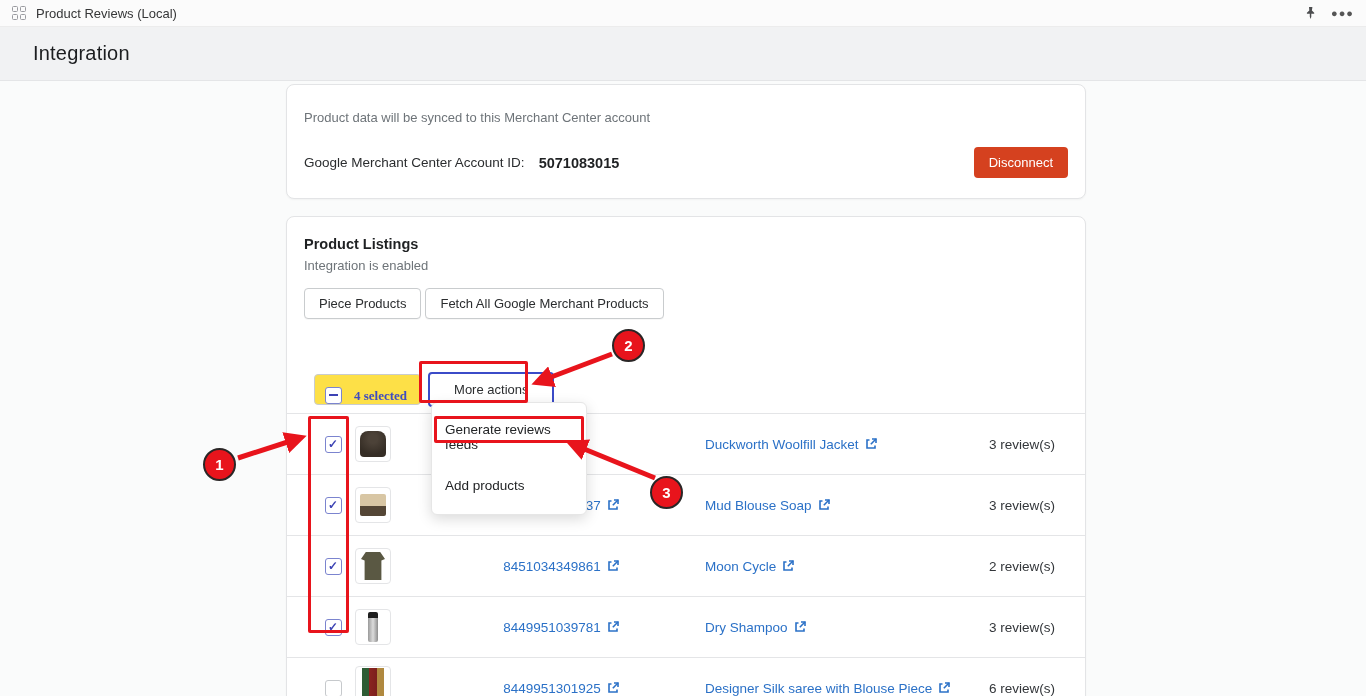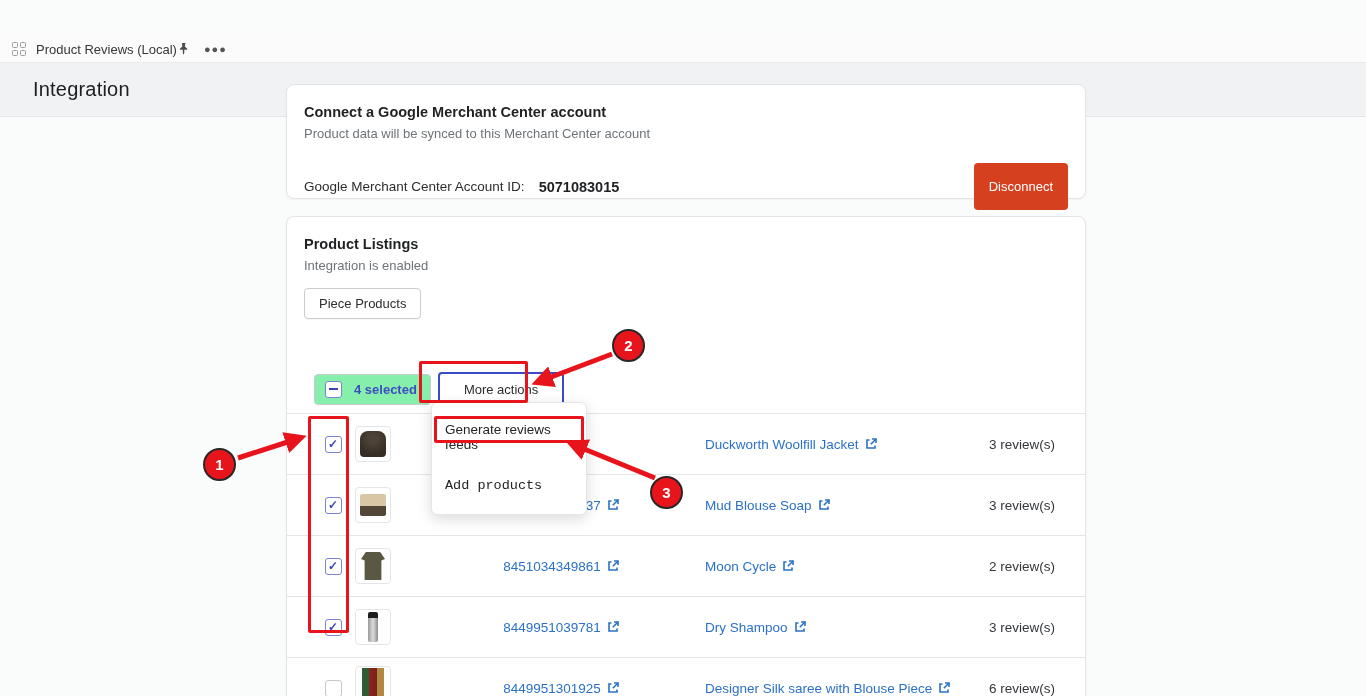"Product Reviews (Local)" .topbar { justify-content: flex-start -> space-between; margin-top: 36px -> none }
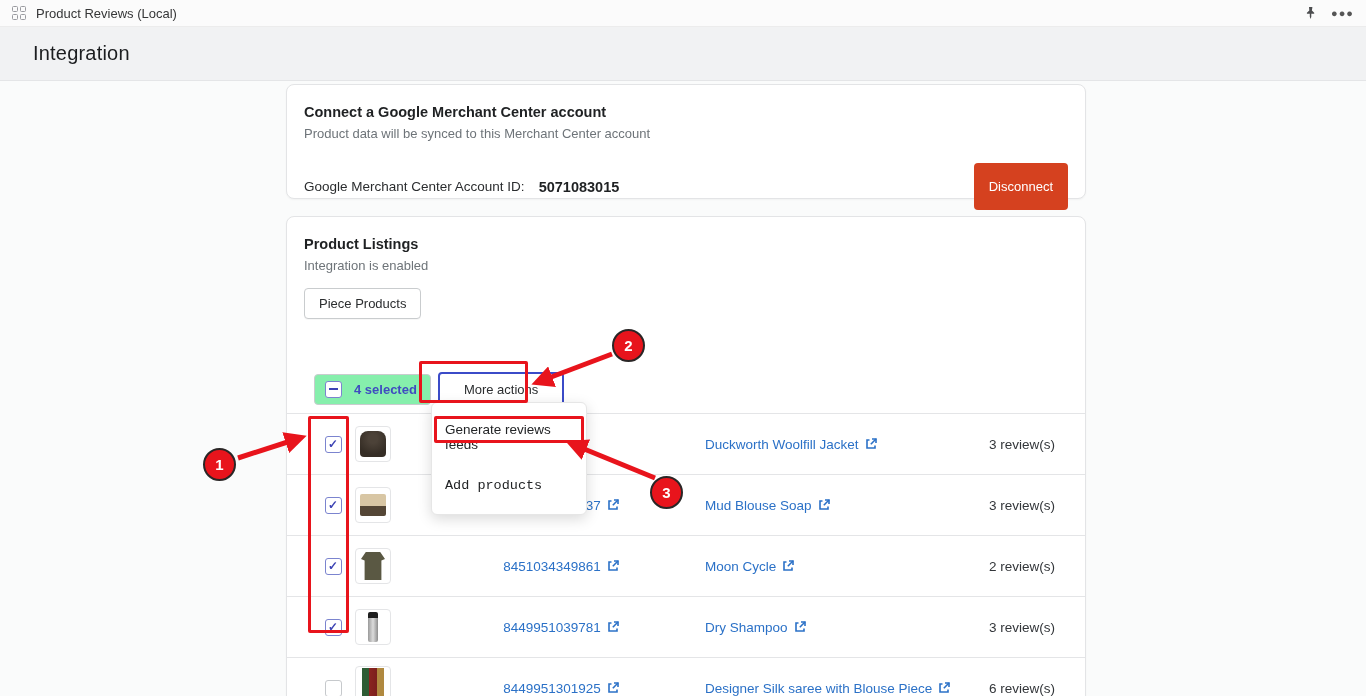"Connect a Google Merchant Center" div.card-title { html: <div>Connect a Google Merchant Center account</div> -> none }
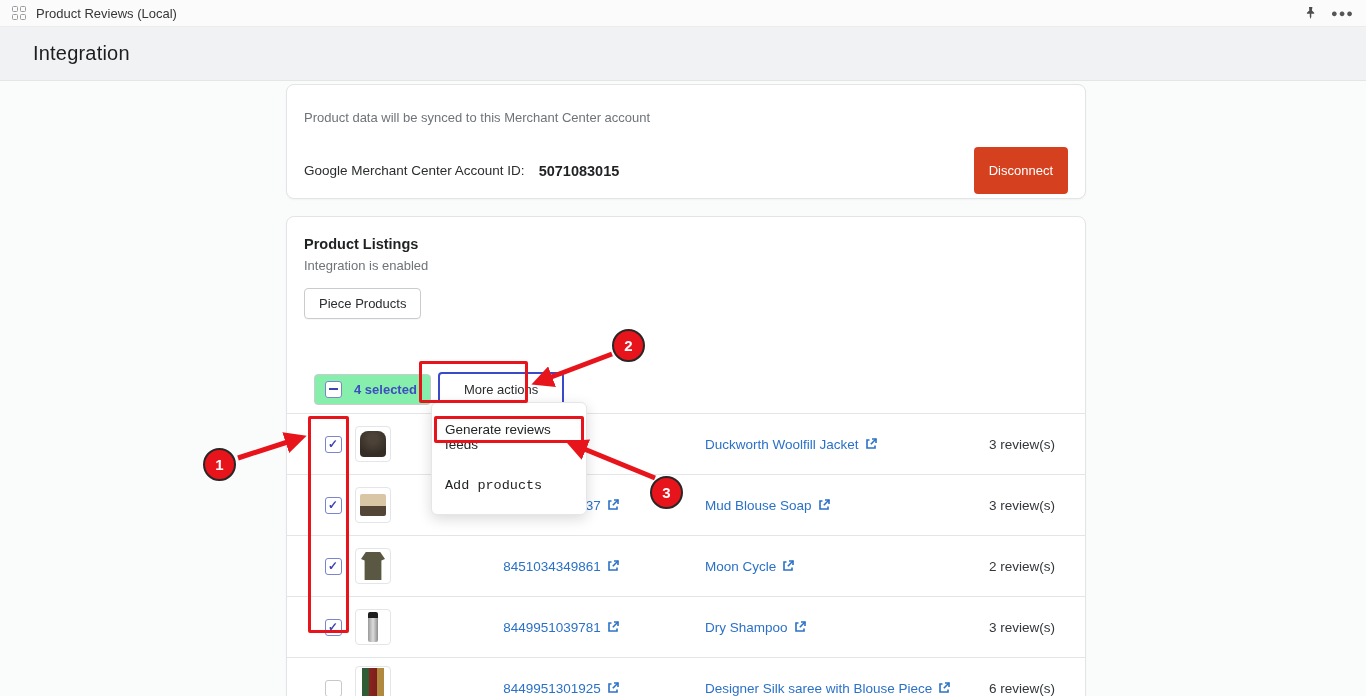"Disconnect" .btn-danger { padding: 16px 15px -> 8px 15px }
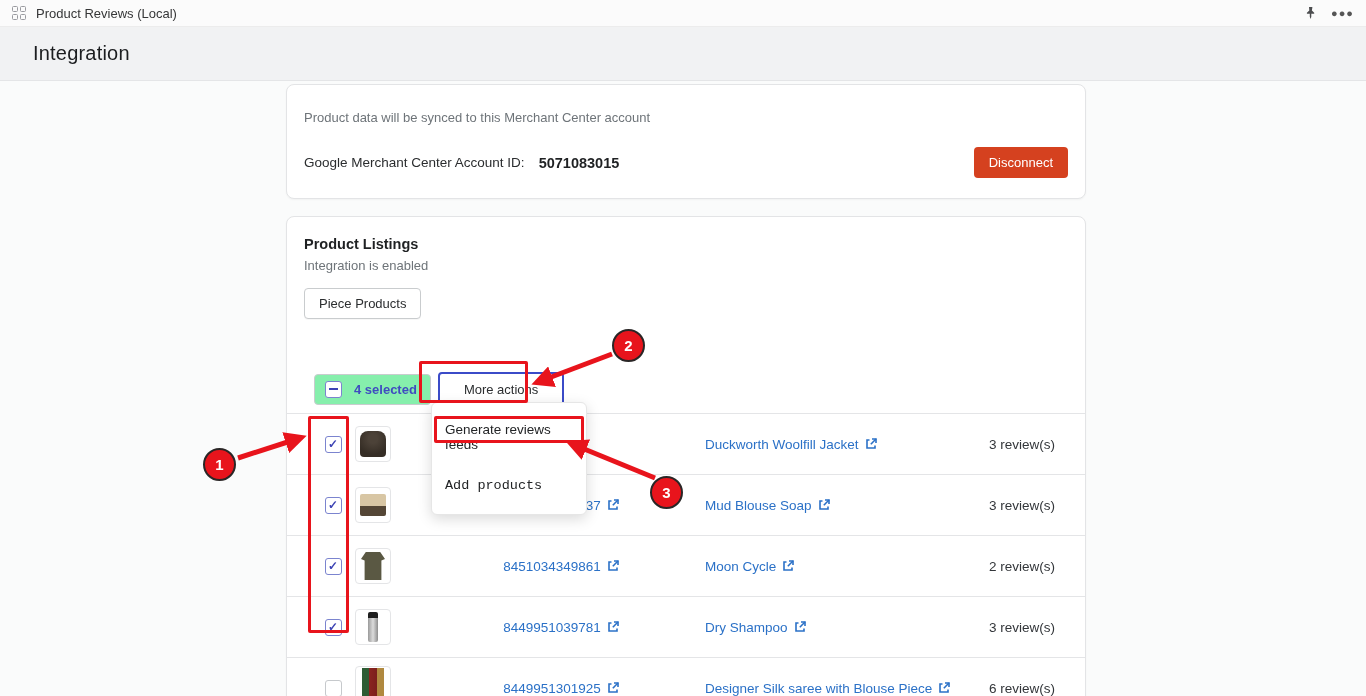"Fetch All Google Merchant Products" button.btn-secondary { html: none -> <button>Fetch All Google Merchant Products</button> }
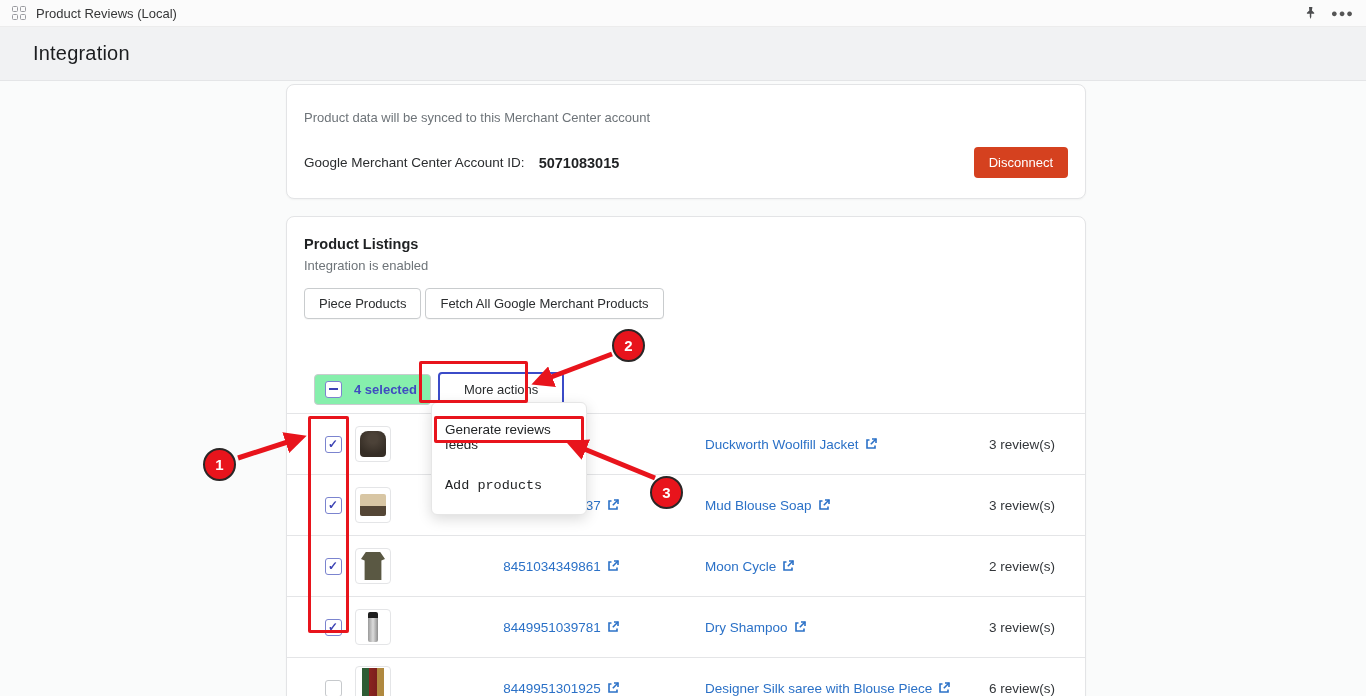"4 selected" .bulk-group { align-items: center -> flex-end; background: #86efac -> #fde047; font-family: none -> Liberation Serif, serif }
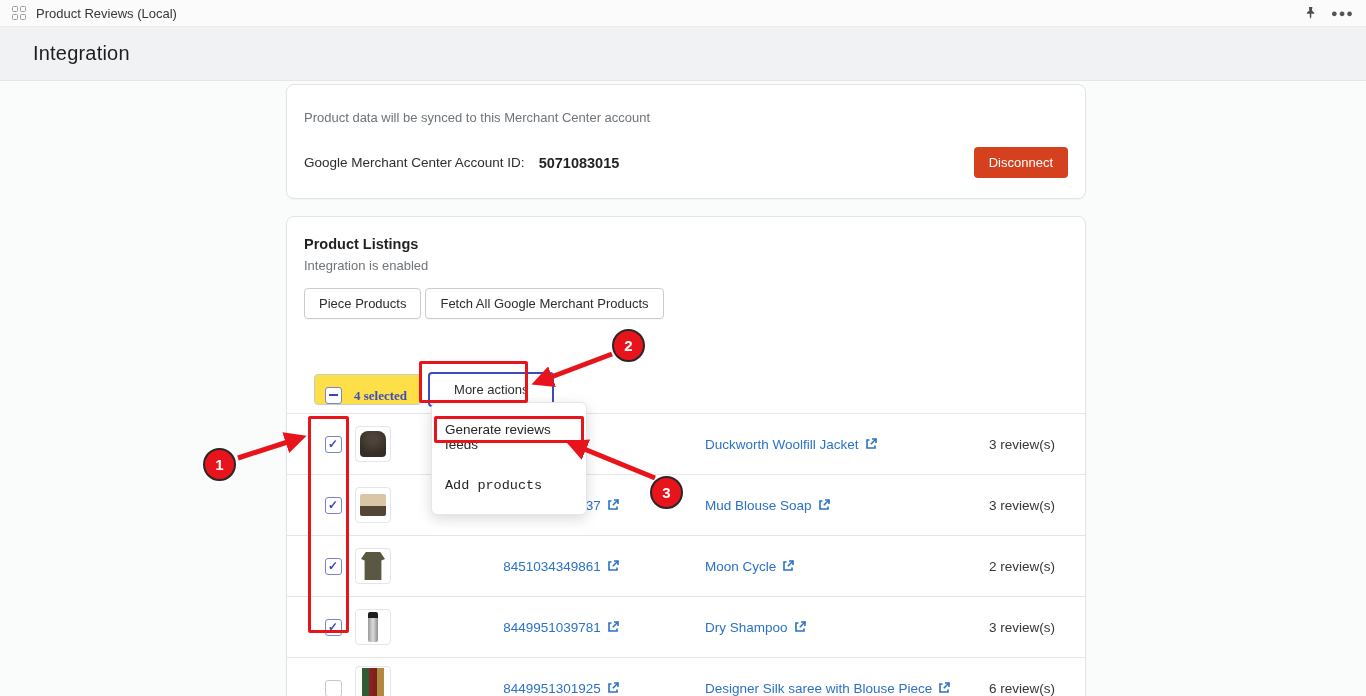"Add products" .pop-item + .pop-item { font-family: Liberation Mono, monospace -> none }
